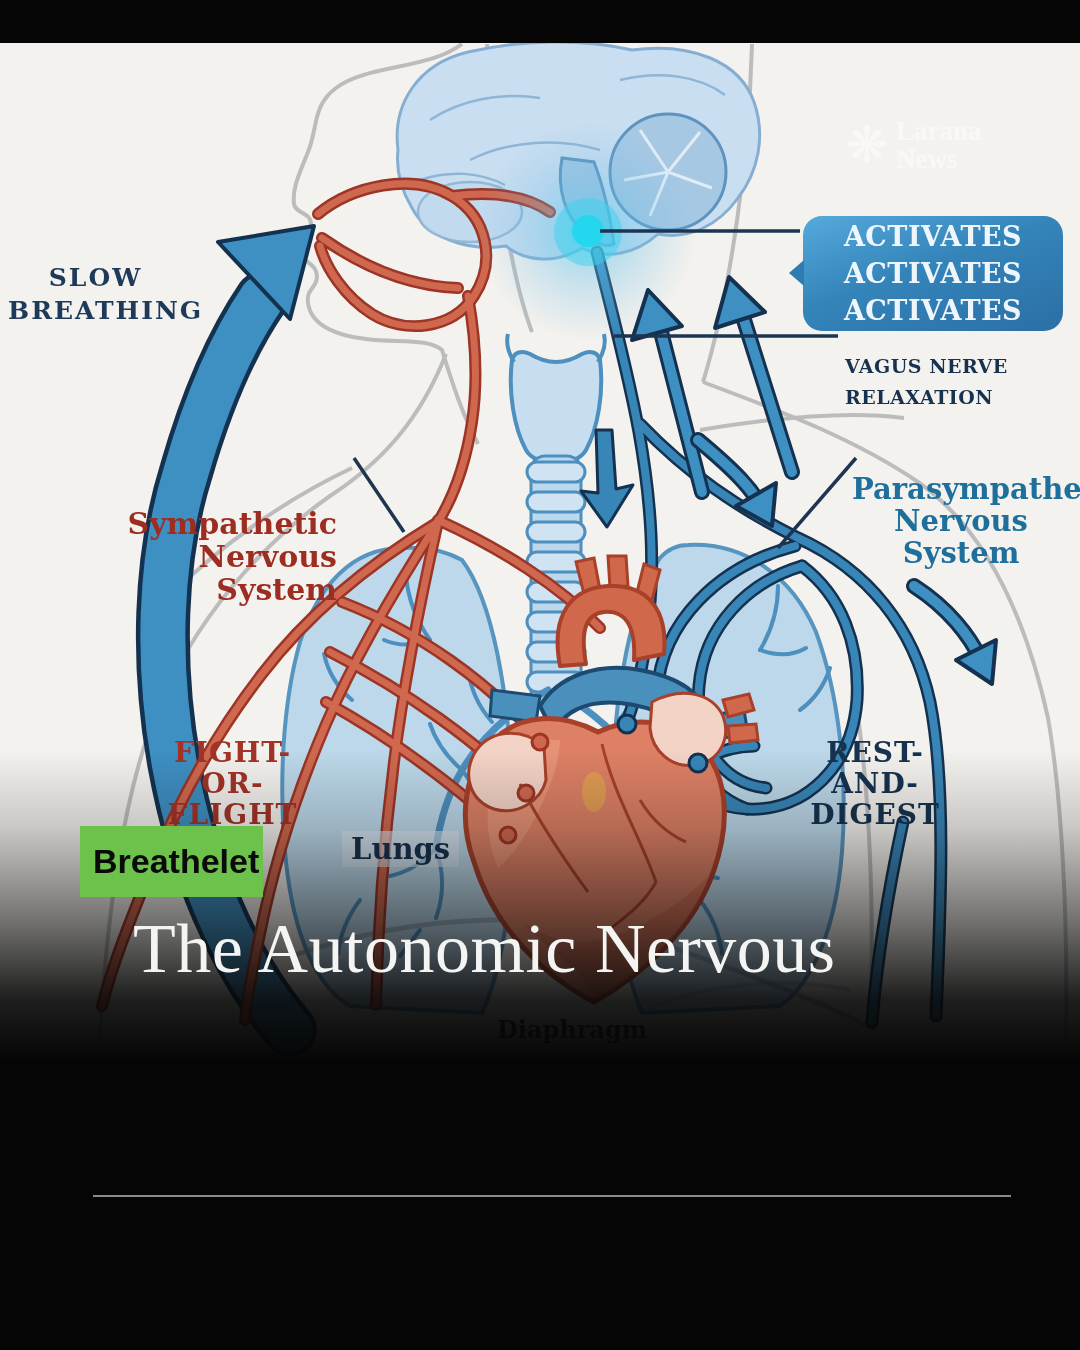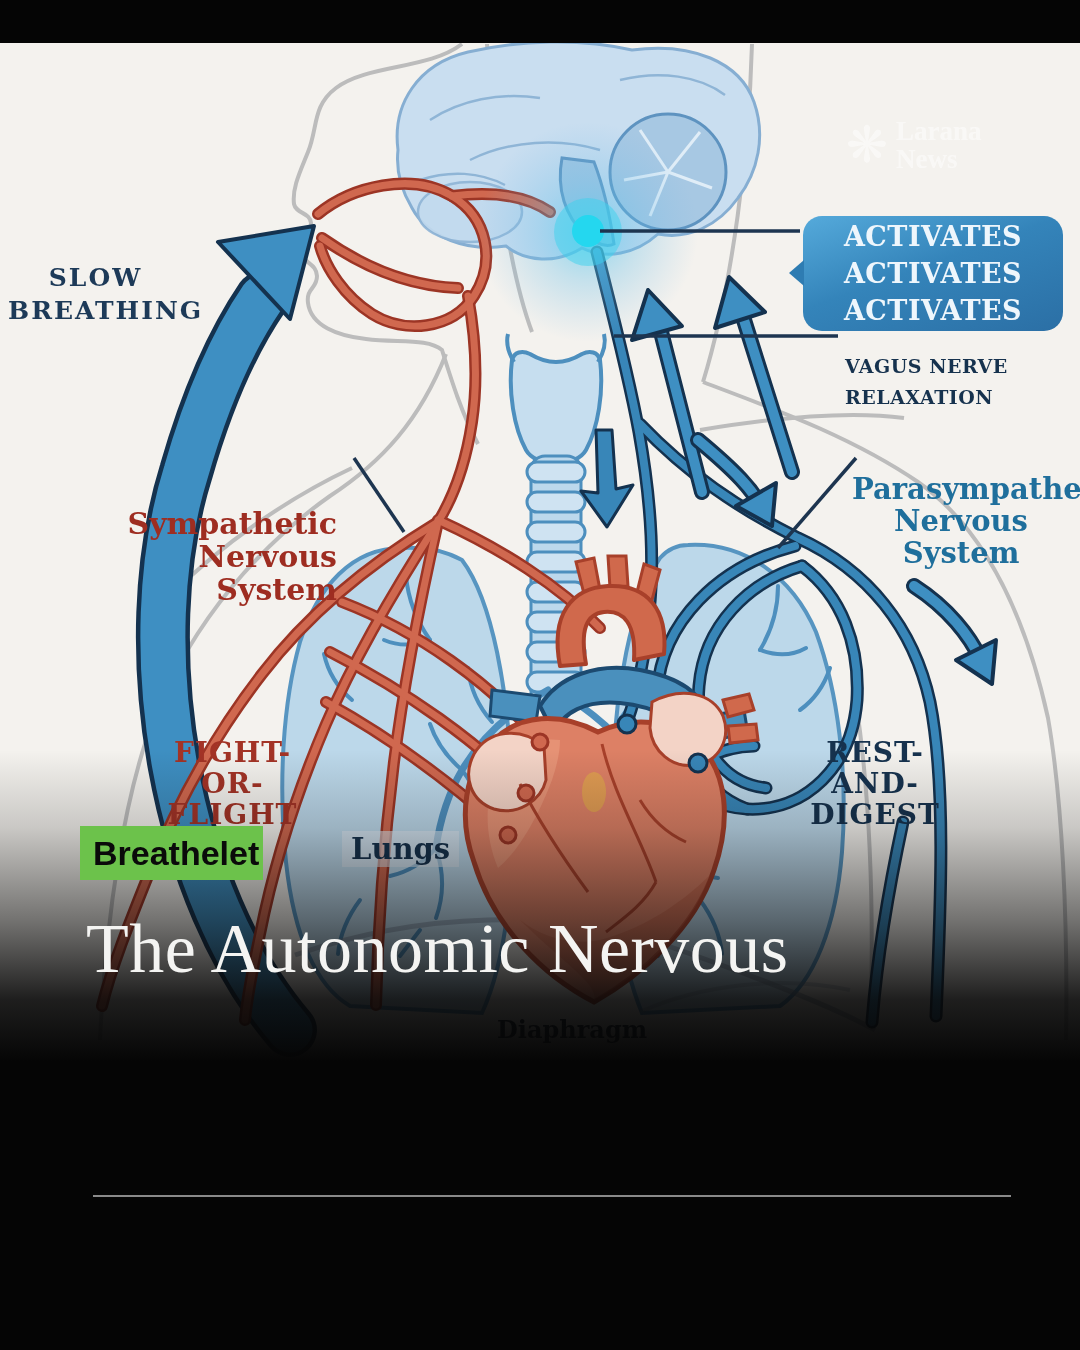"Breathelet" #badge { height: 54px -> 71px }
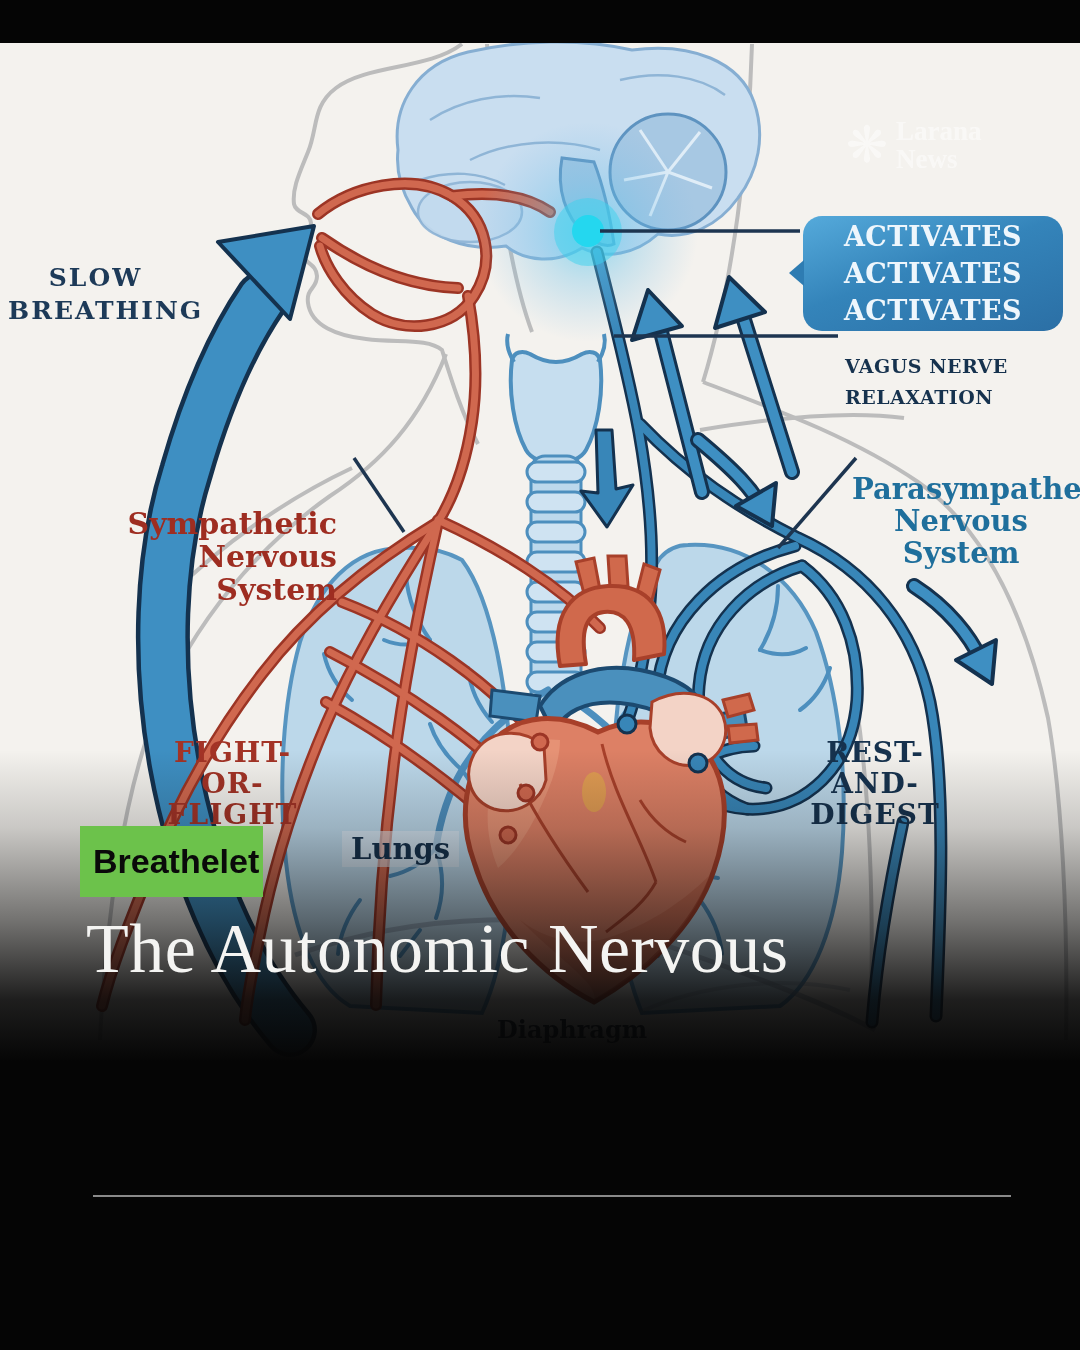"The Autonomic Nervous" #title .tline { margin-left: none -> 47px }
